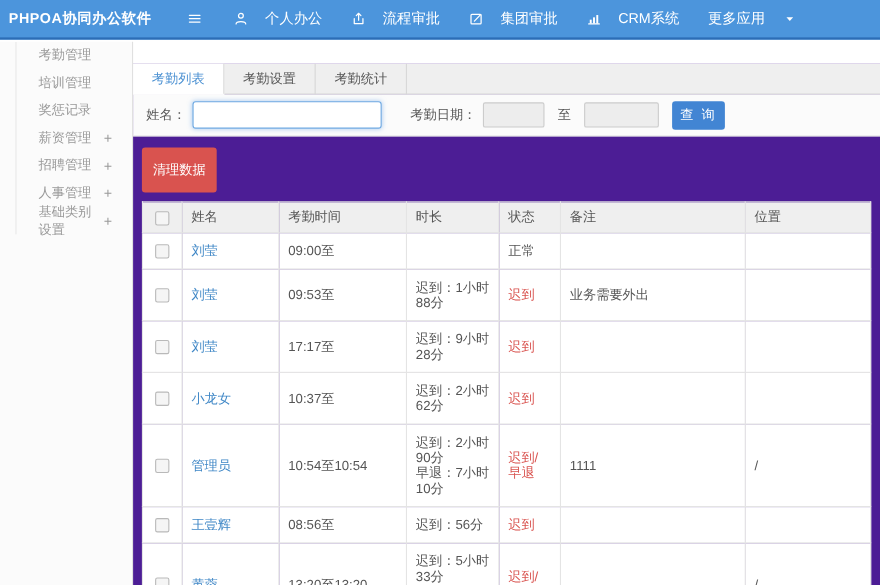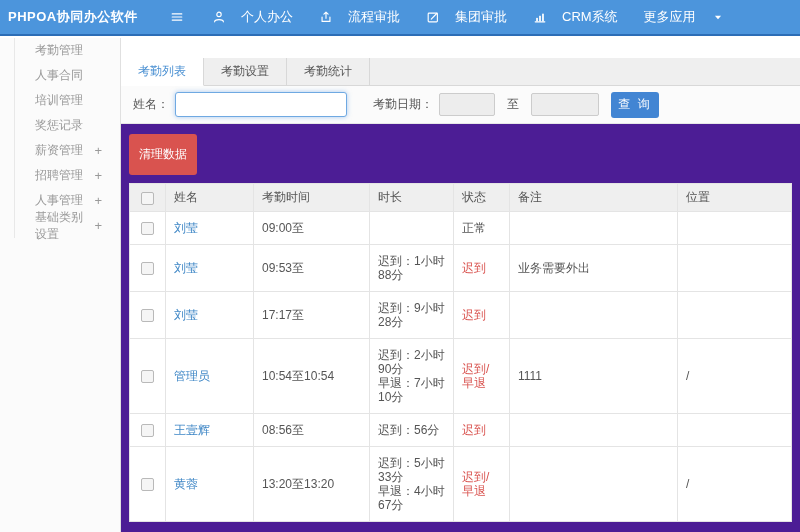"人事合同" div.side-item { html: <div> <span>人事合同</span> <span></span> </div> -> none }
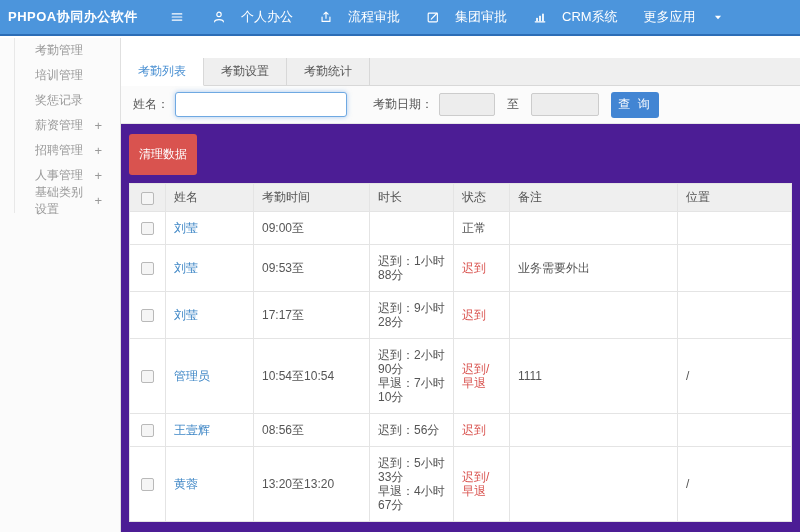"小龙女" tr { html: none -> <tr> <td><span></span></td> <td><a>小龙女</a></td> <td>10:37至</td> <td>迟到：2小时62分</td> <td>迟到</td> <td></td> <td></td> </tr> }
